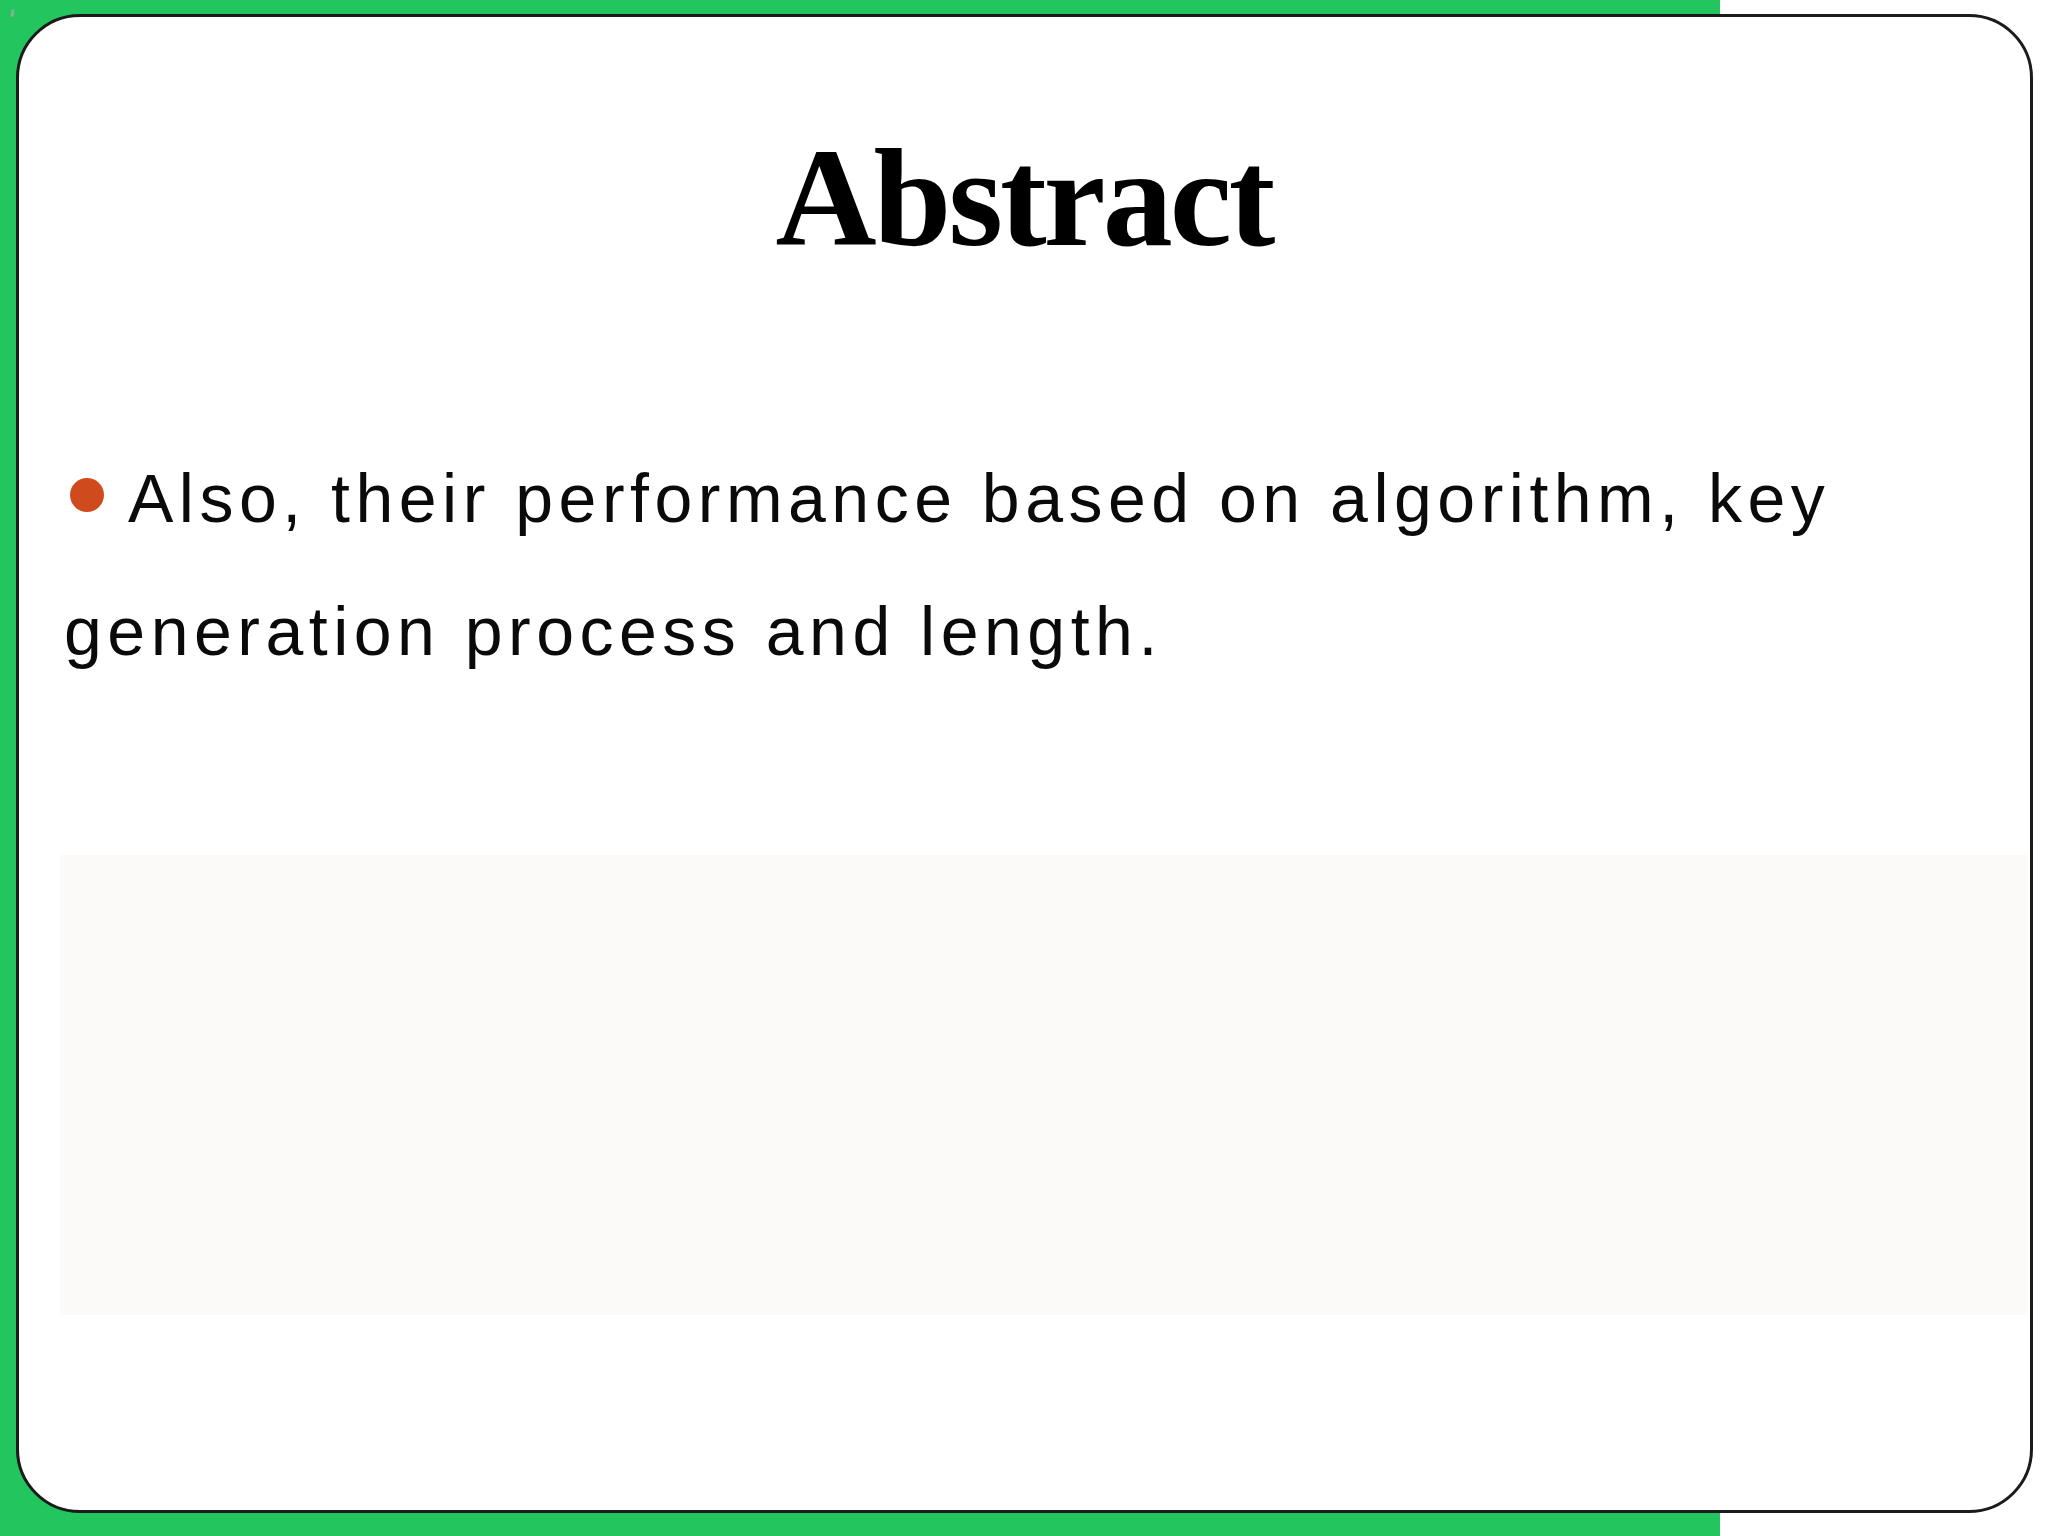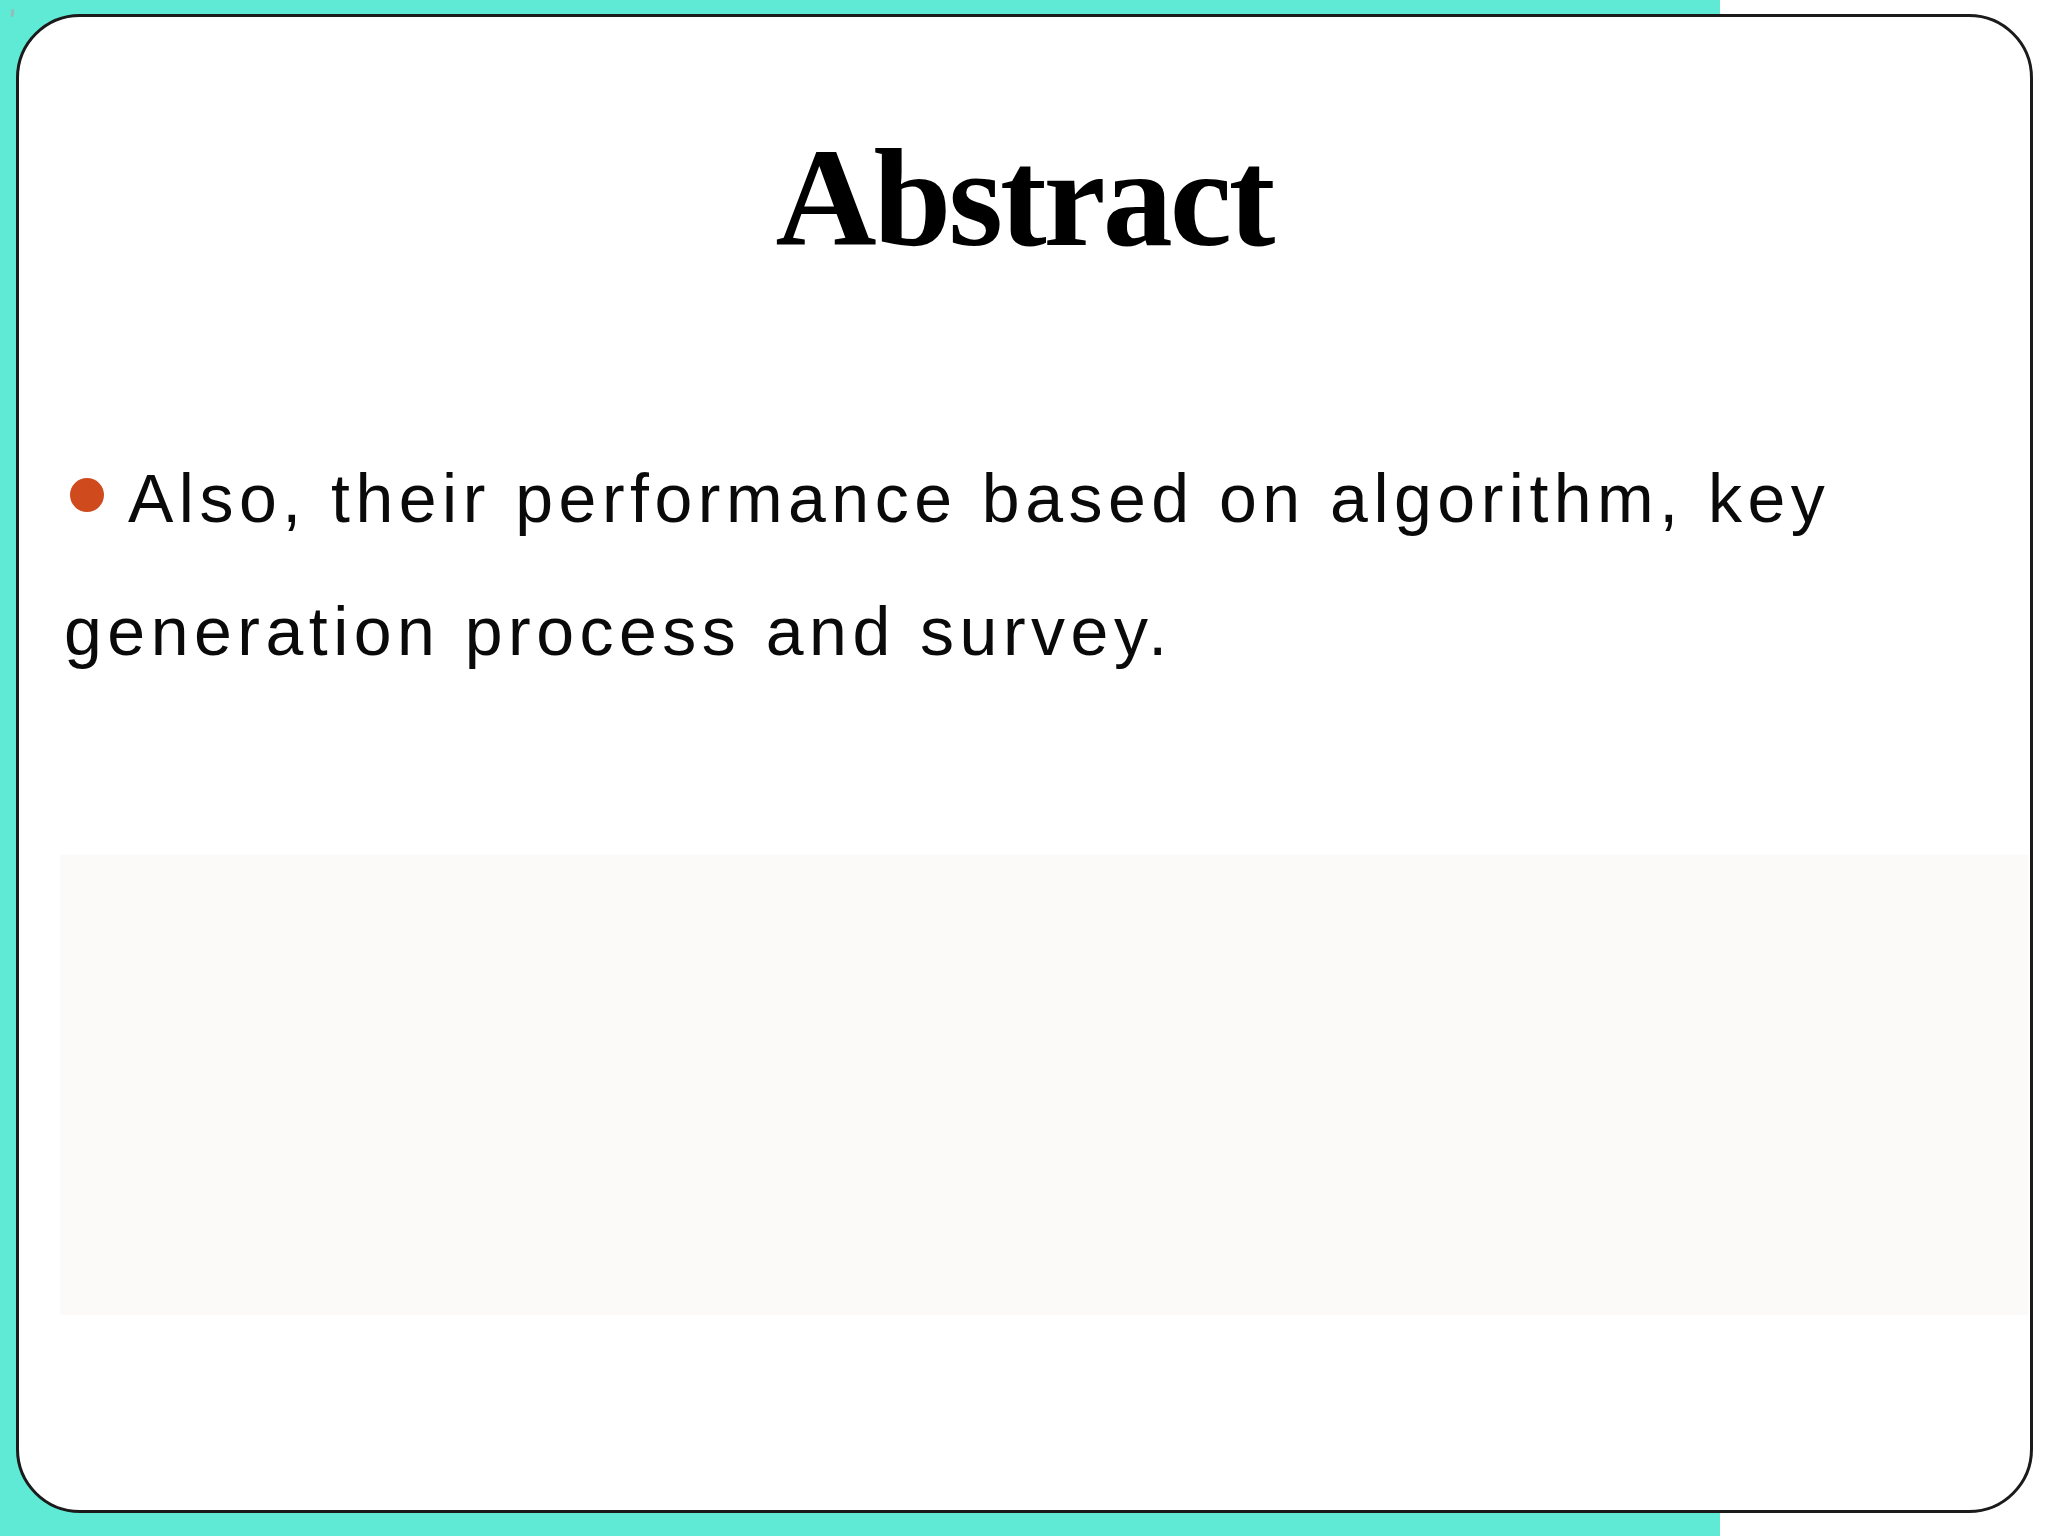"Abstract" .slide { background: #5eead4 -> #22c55e }
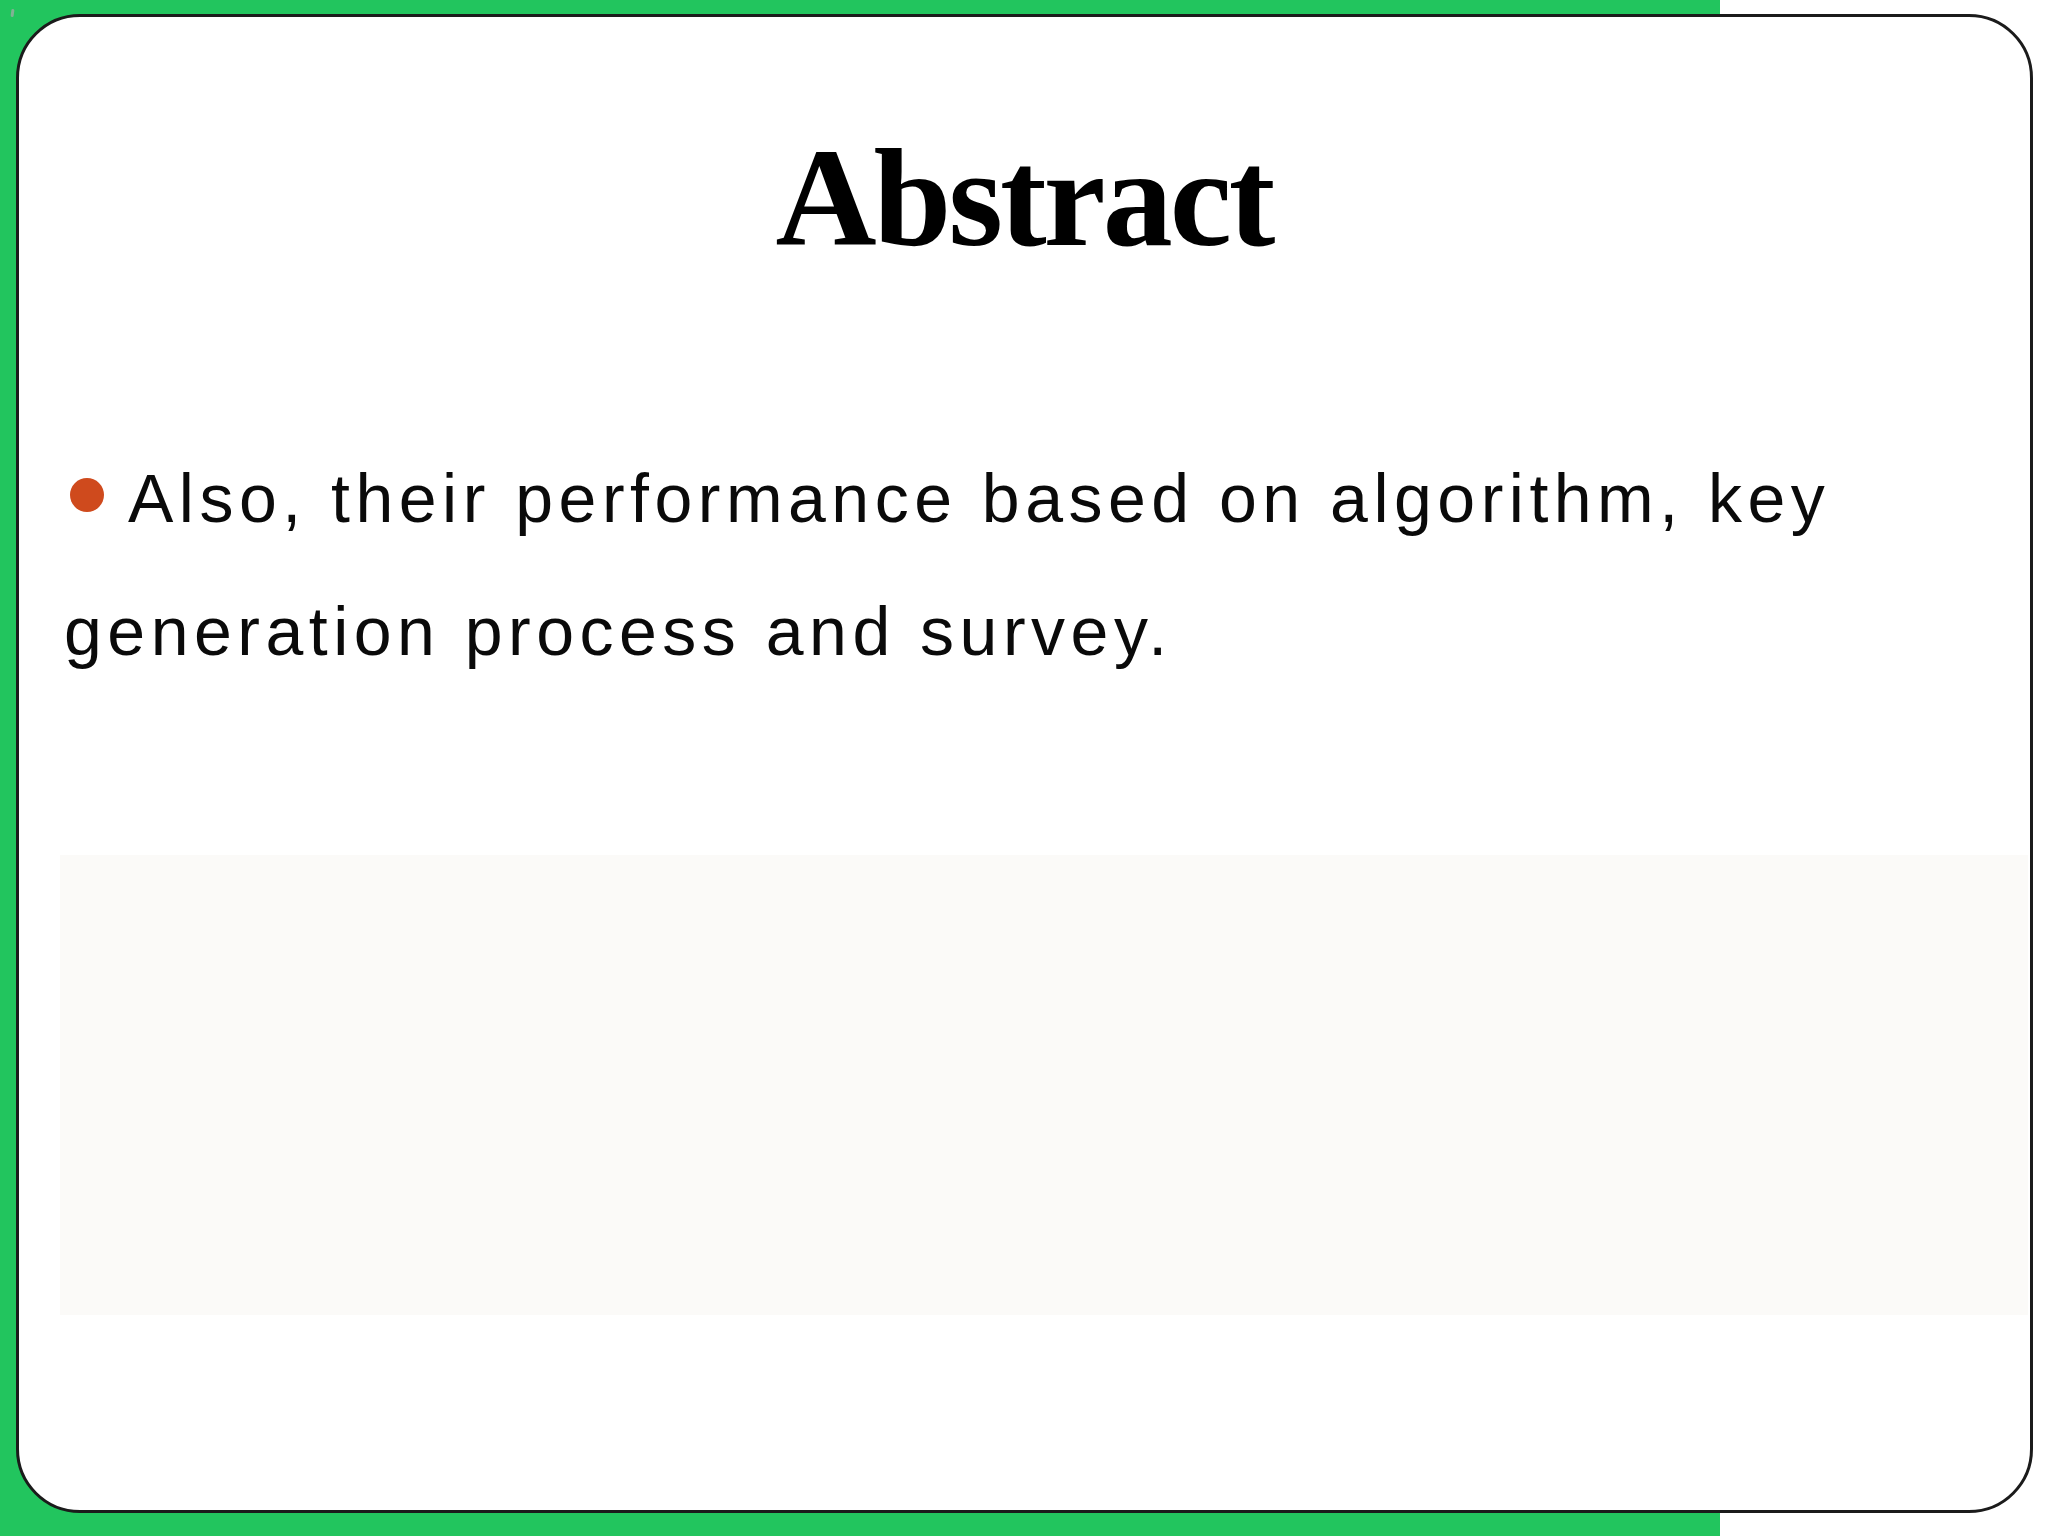"Also, their performance based on" span { text: survey -> length }
